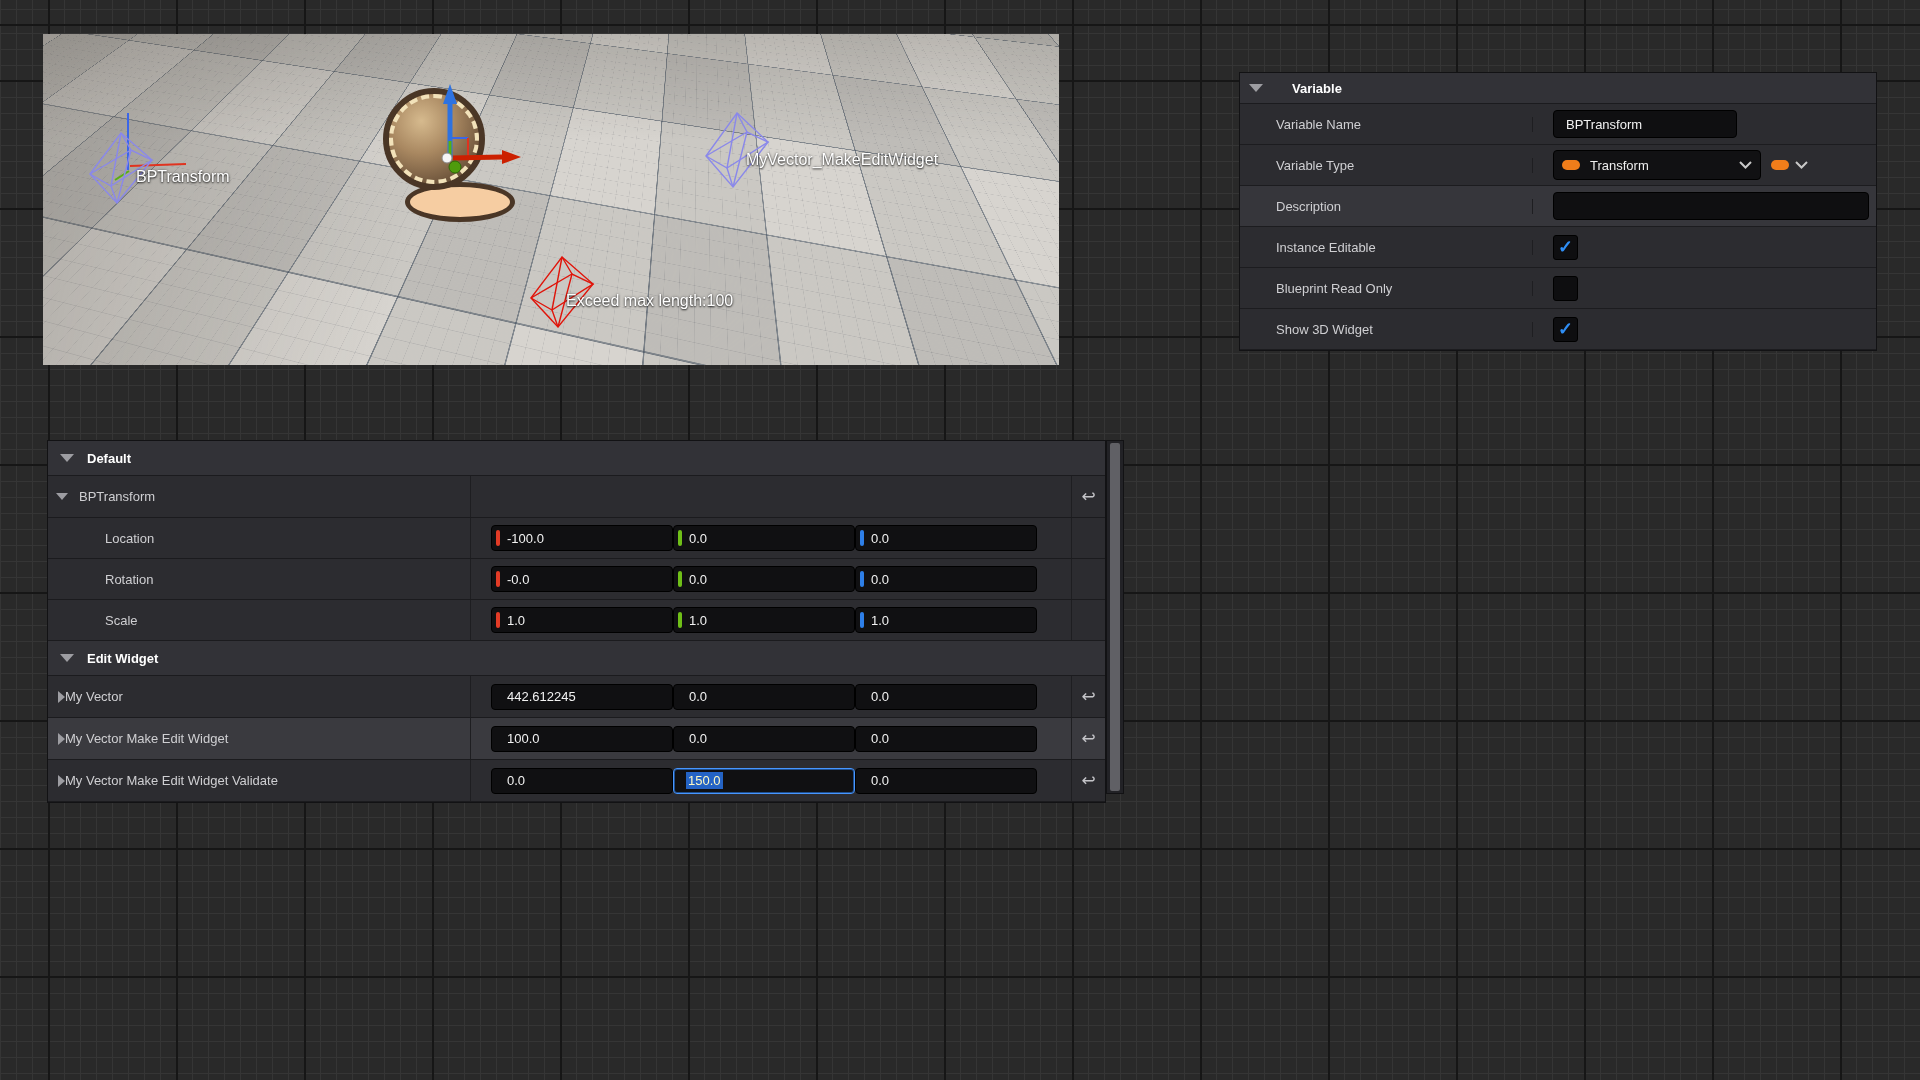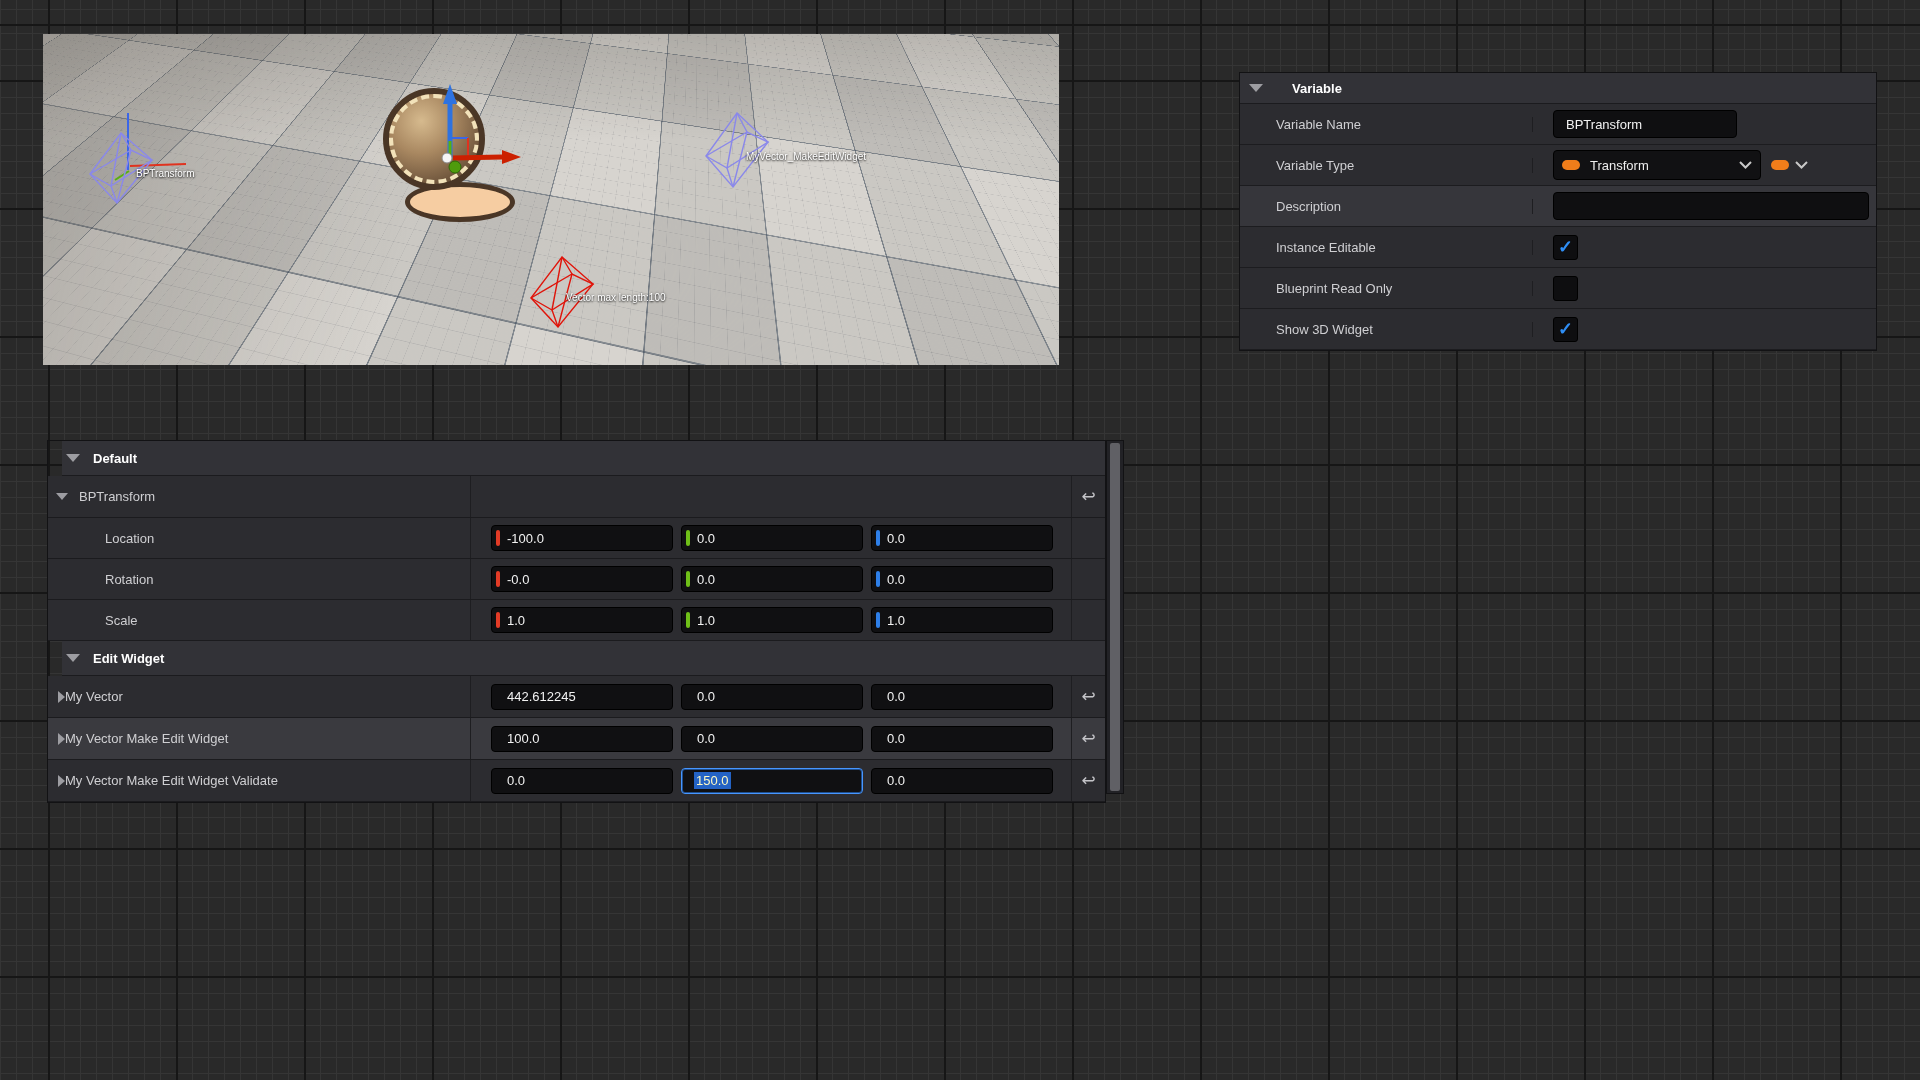"MyVector_MakeEditWidget" .vp-label { font-size: 10px -> 16px }
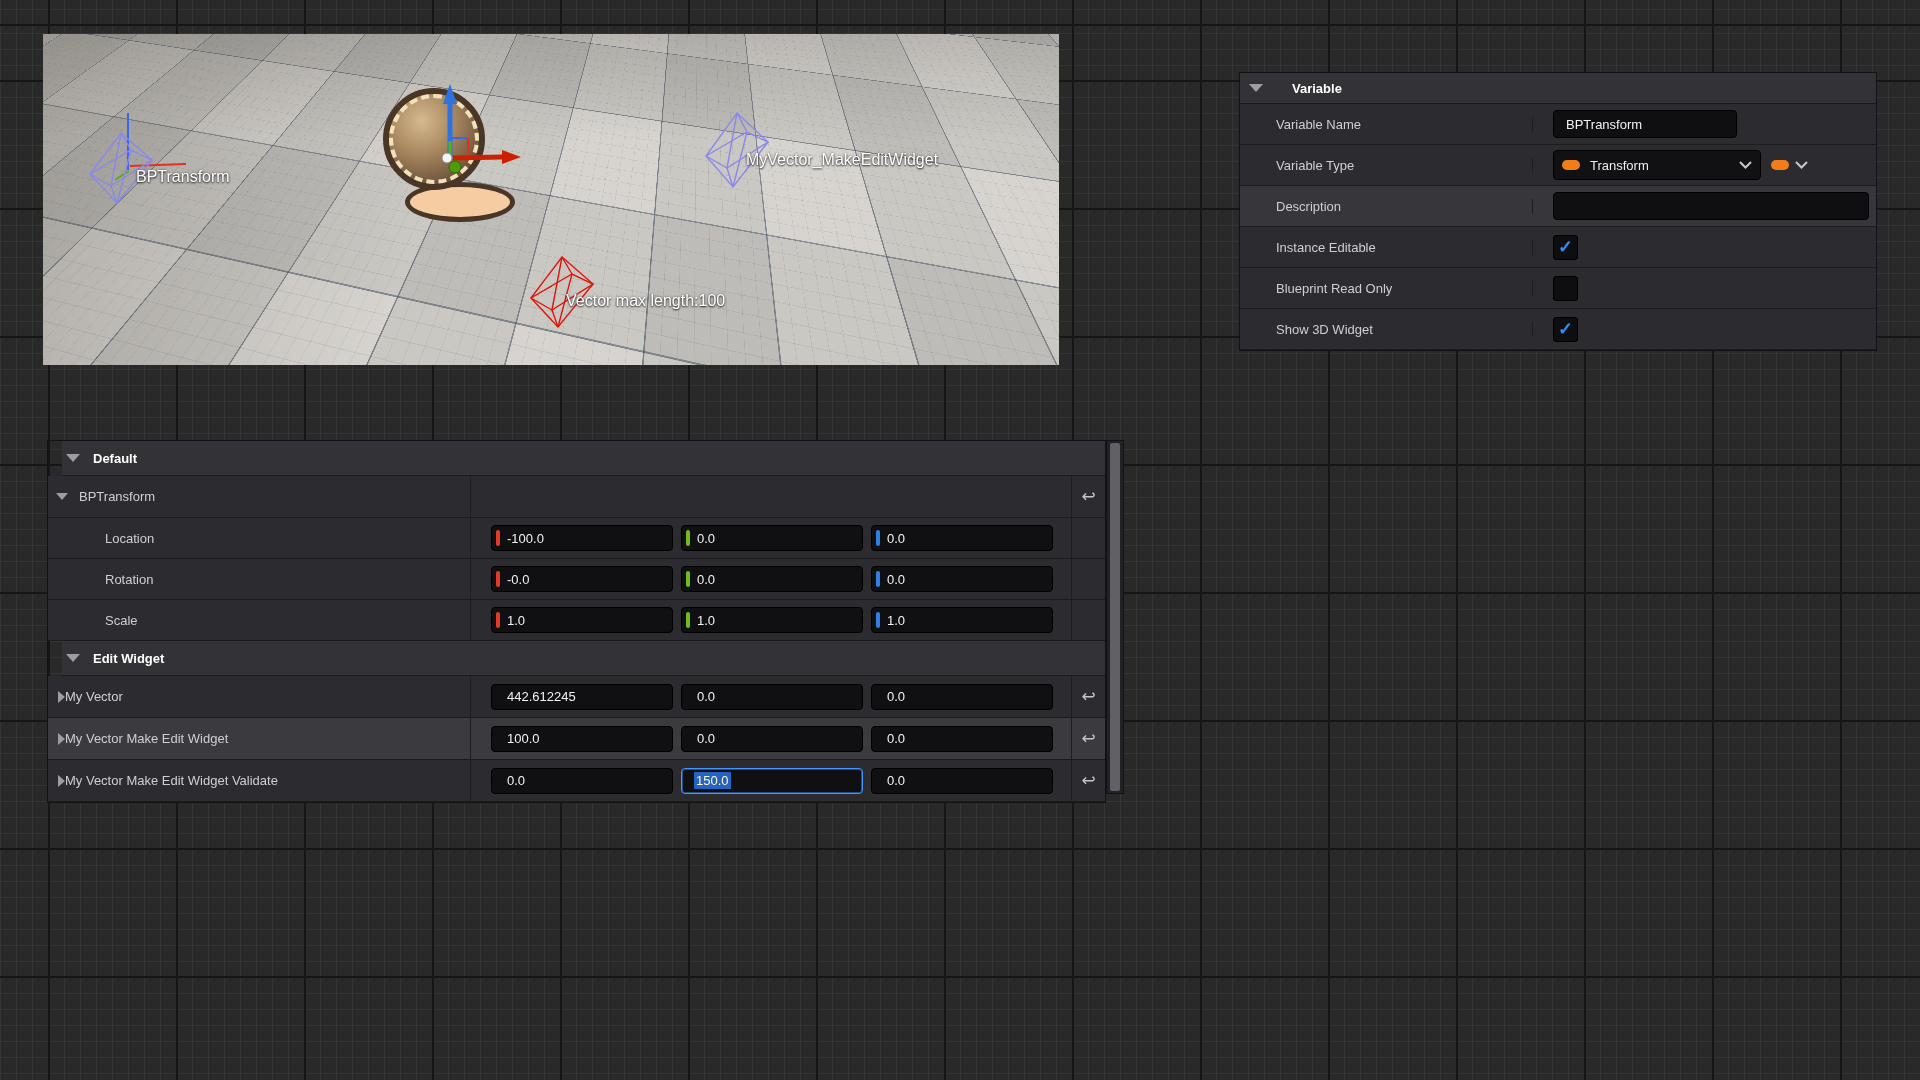"Vector max length:100" div.vp-label { text: Vector -> Exceed }
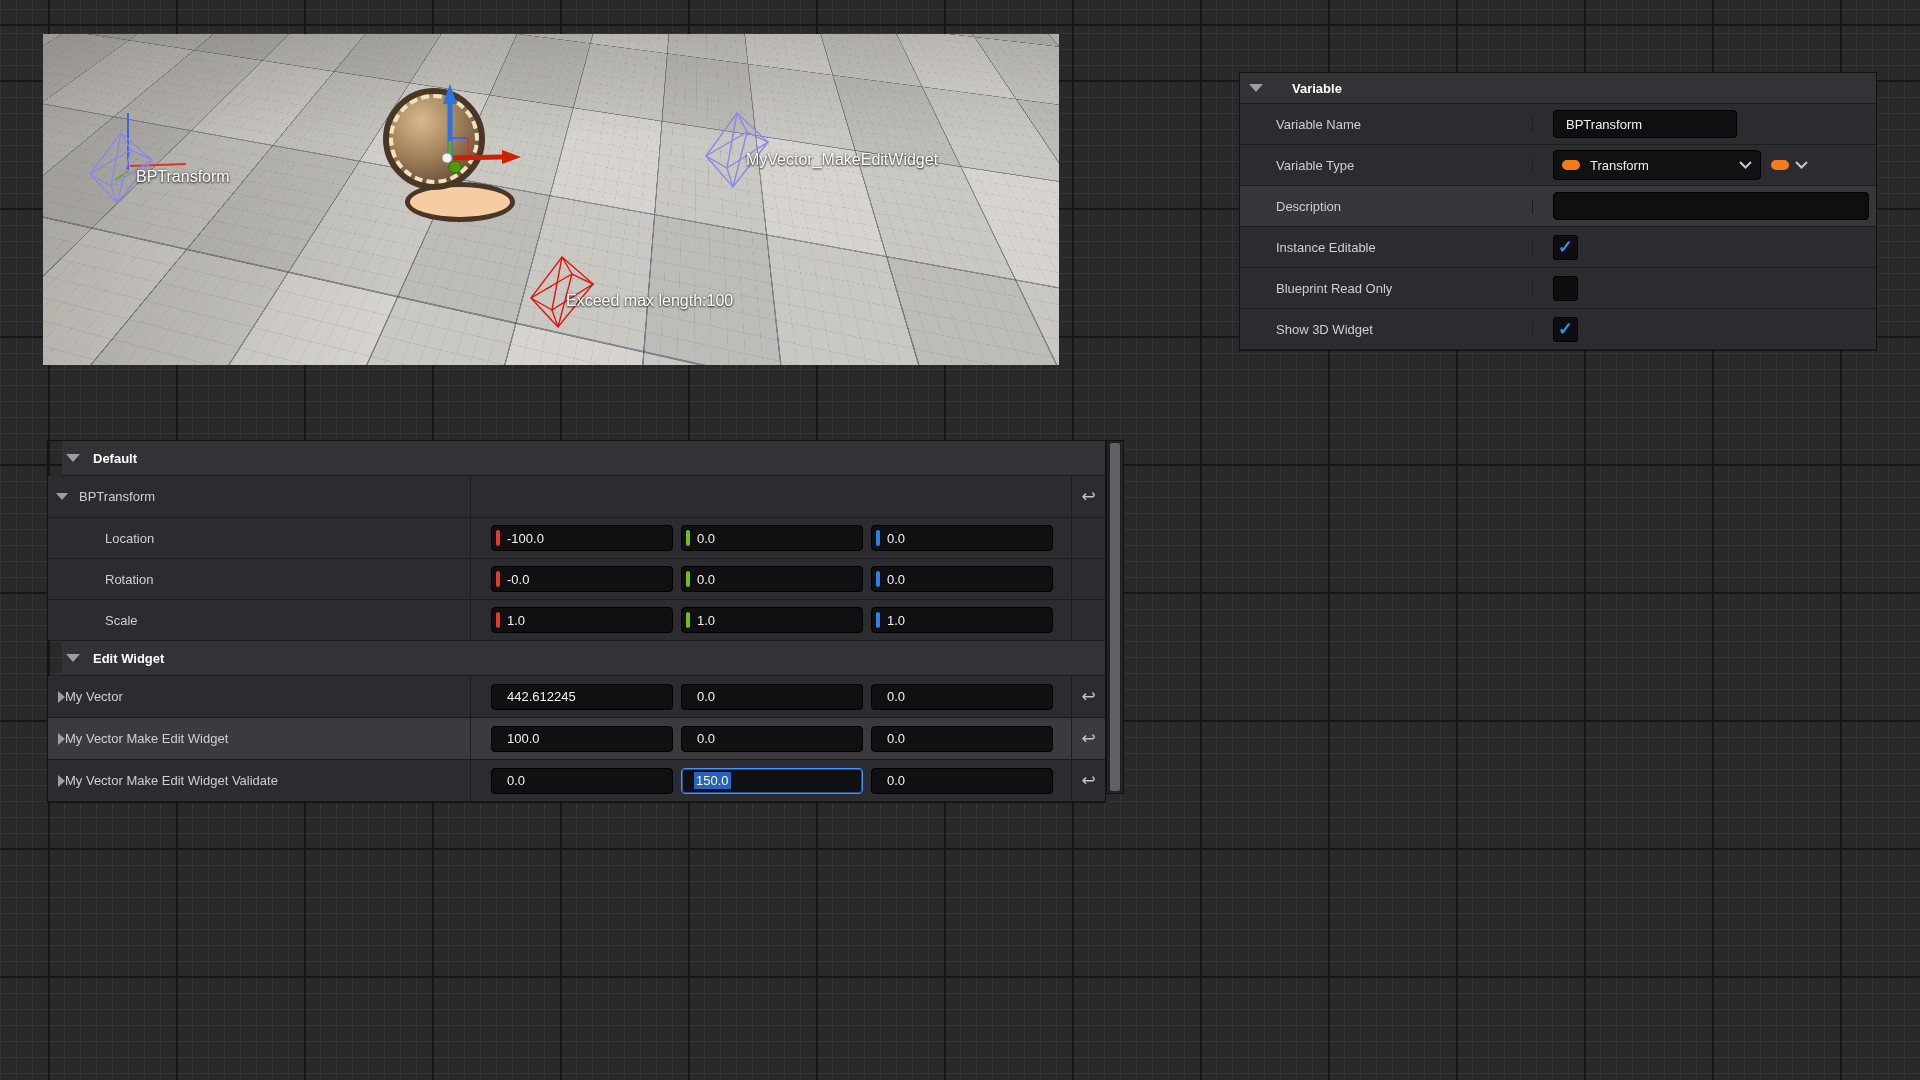"Default" .det-panel .cat-header { margin-left: 14px -> none; padding-left: 4px -> 12px }
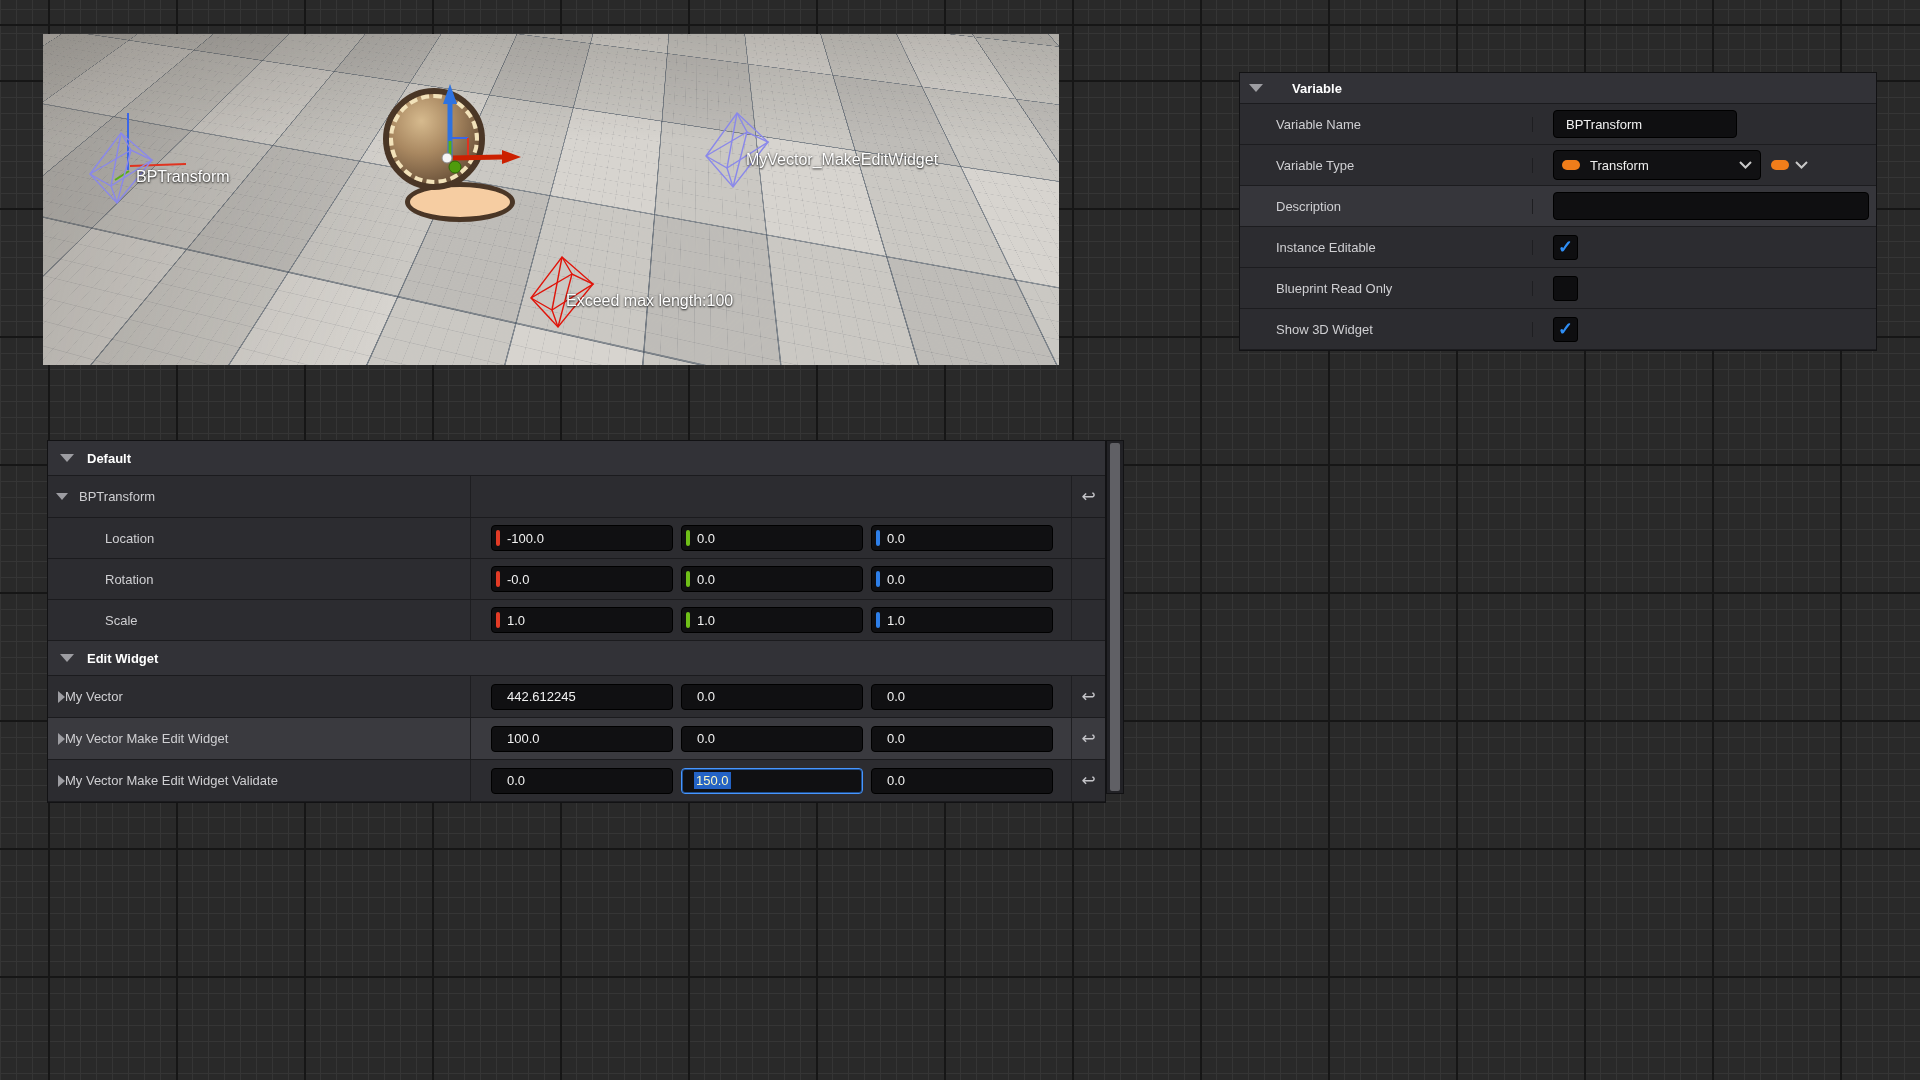"-100.0" .vfield { margin-right: 8px -> none }
